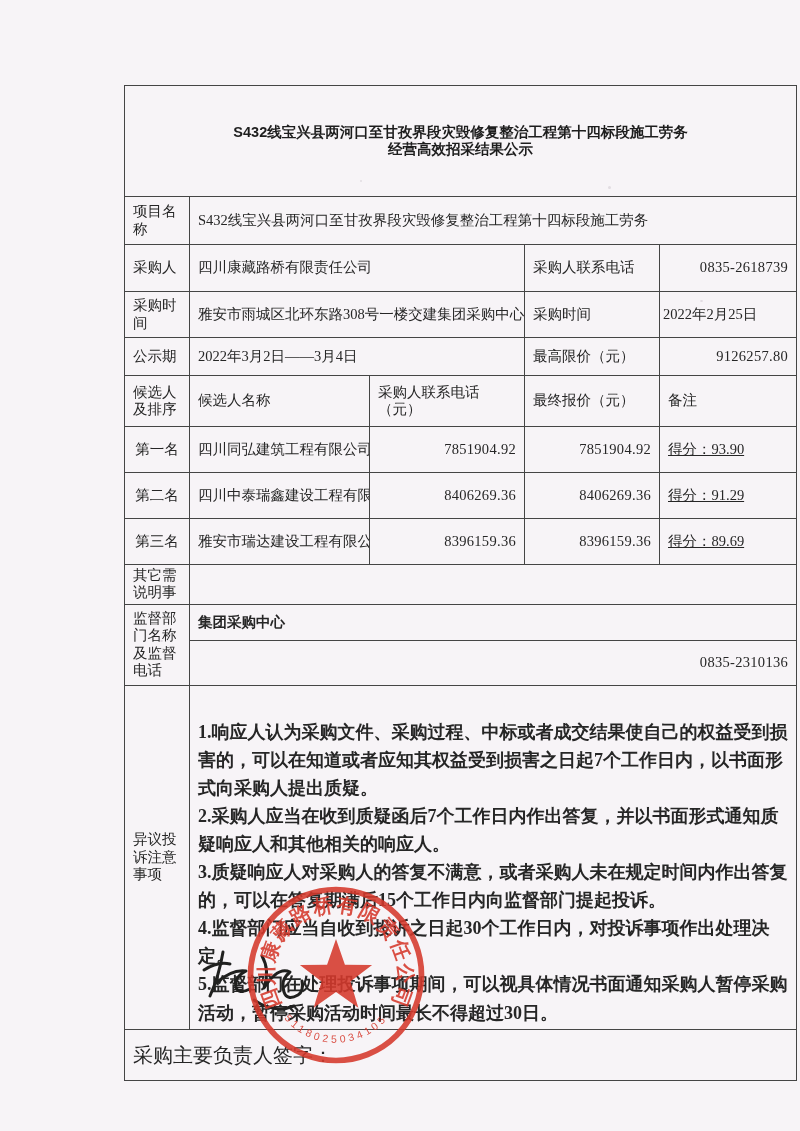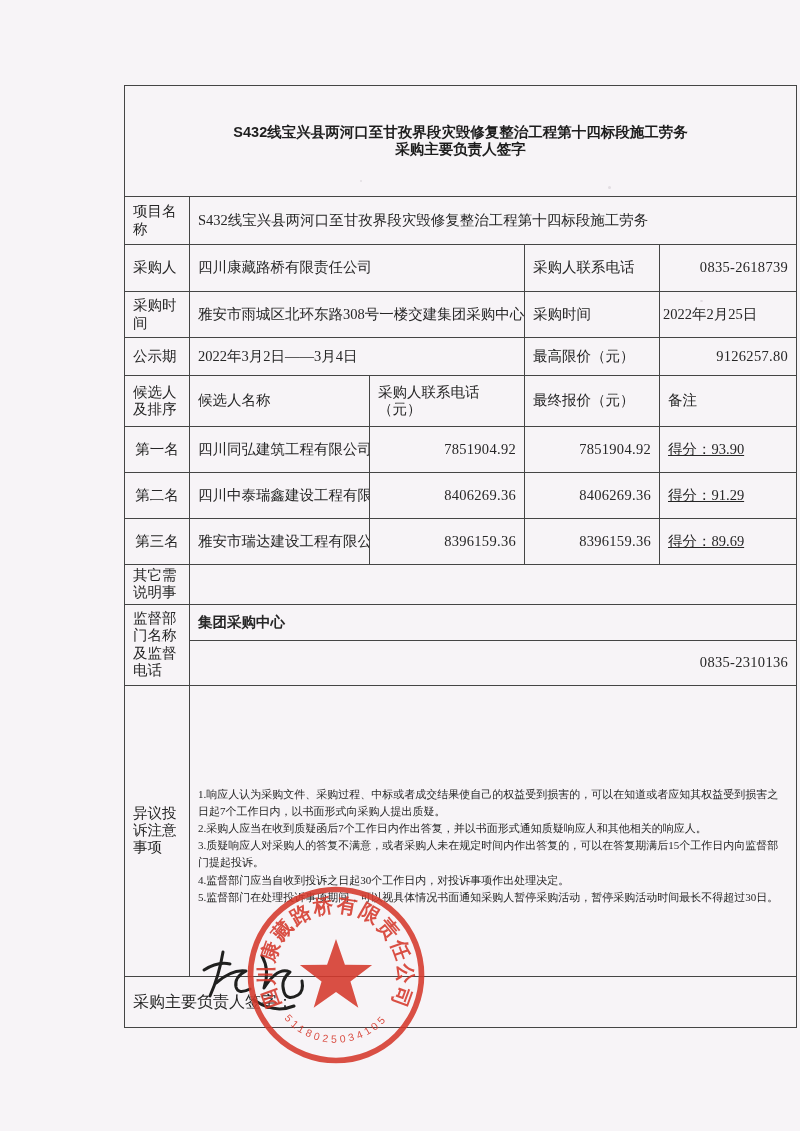"采购主要负责人签字" div { text: 采购主要负责人签字 -> 经营高效招采结果公示 }
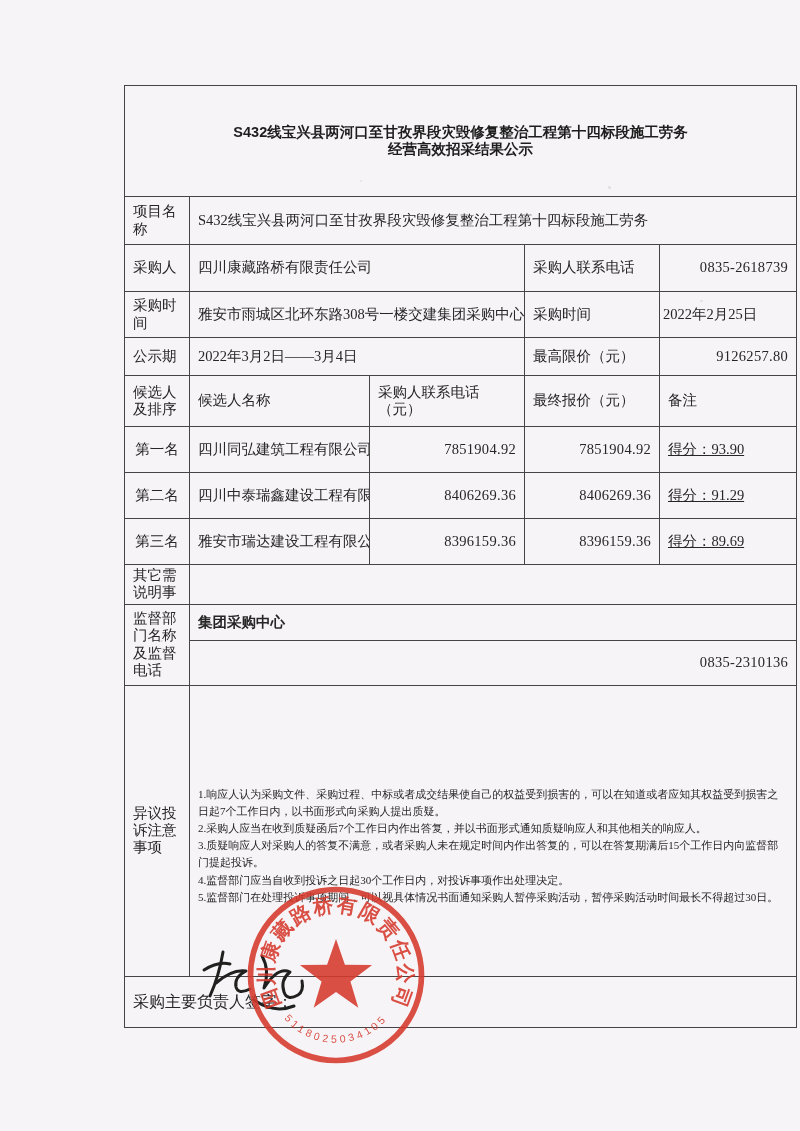"1.响应人认为采购文件、采购过程、中标或者成交结果使自己的权益受到损害的，可以在" .obj-text { font-size: 11px -> 18px; font-weight: none -> bold }
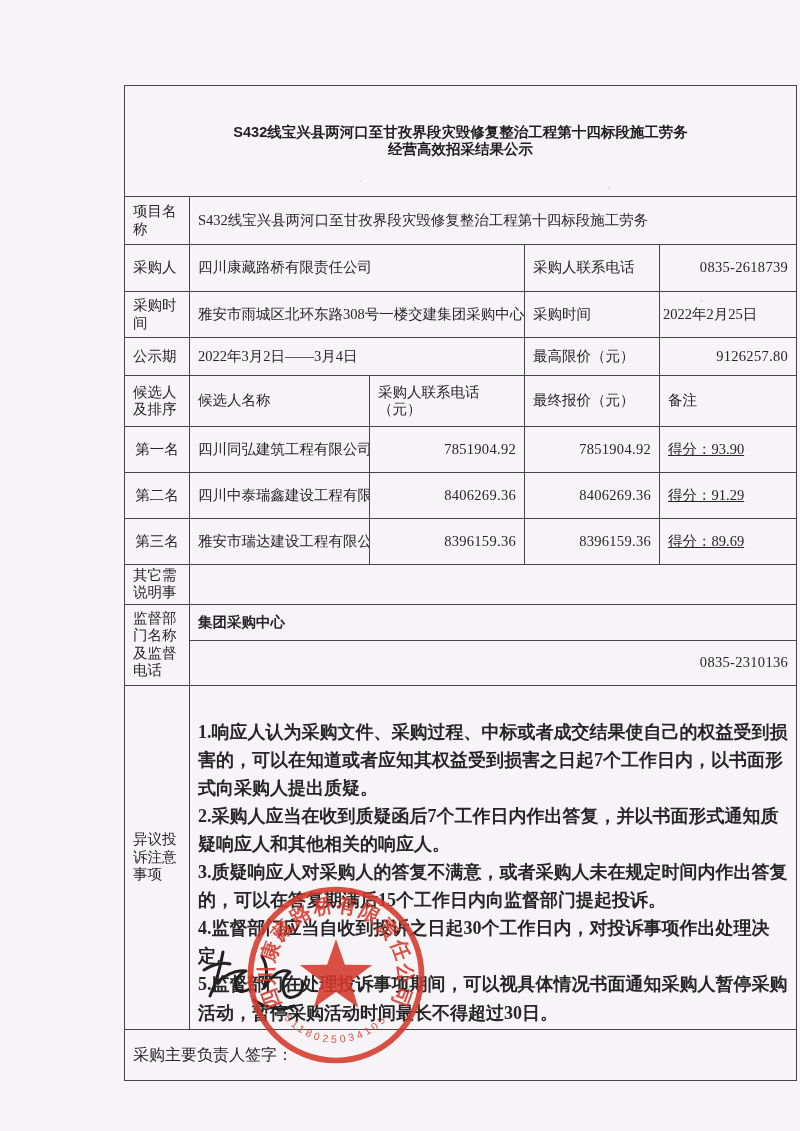"采购主要负责人签字：" .sign-label { font-size: 16px -> 20px }
